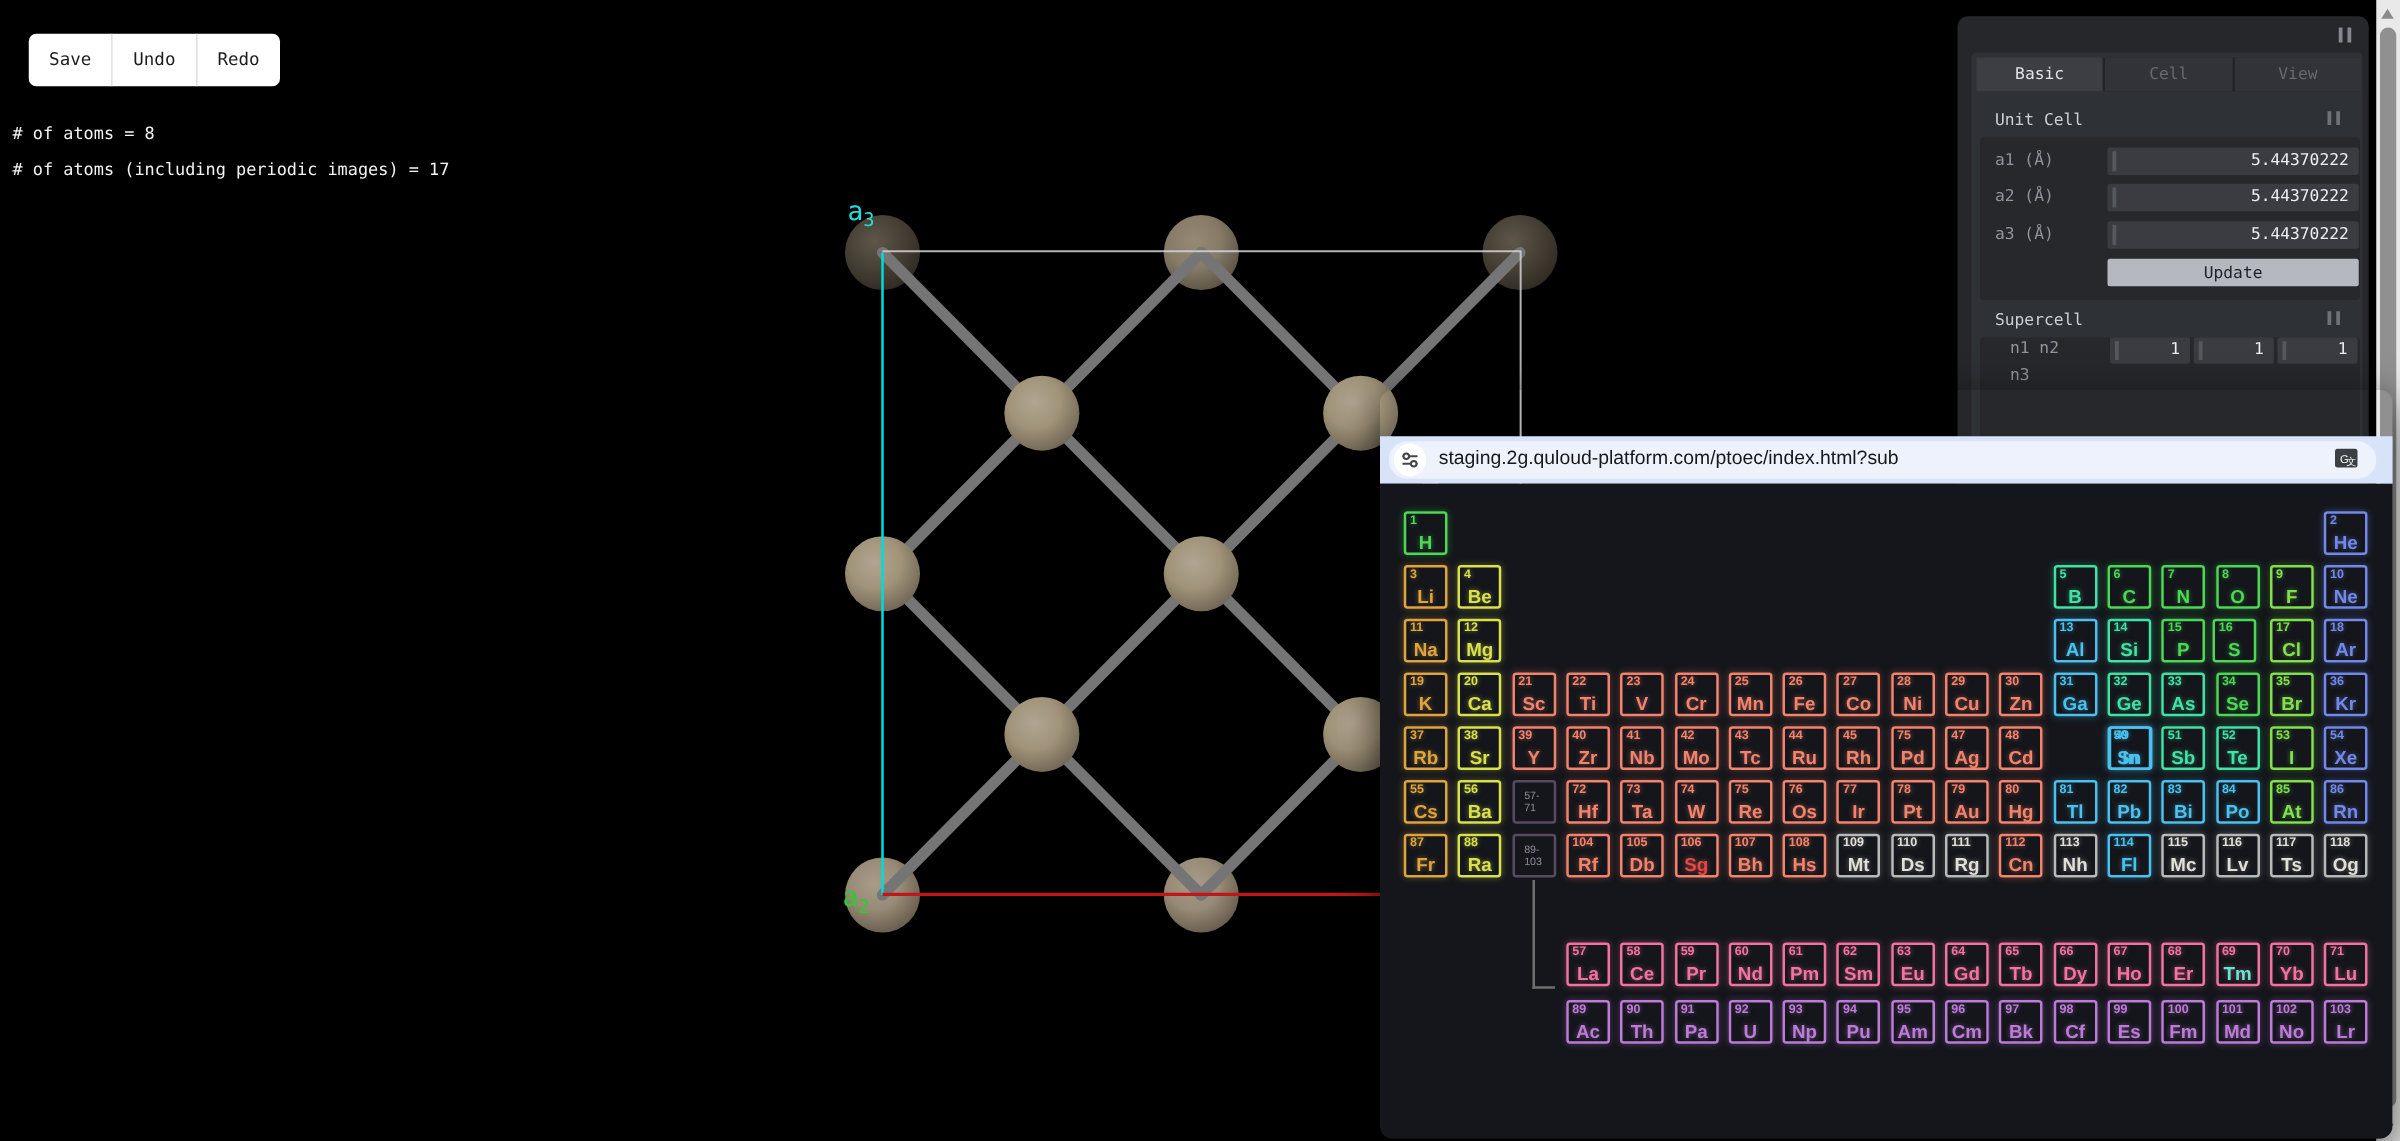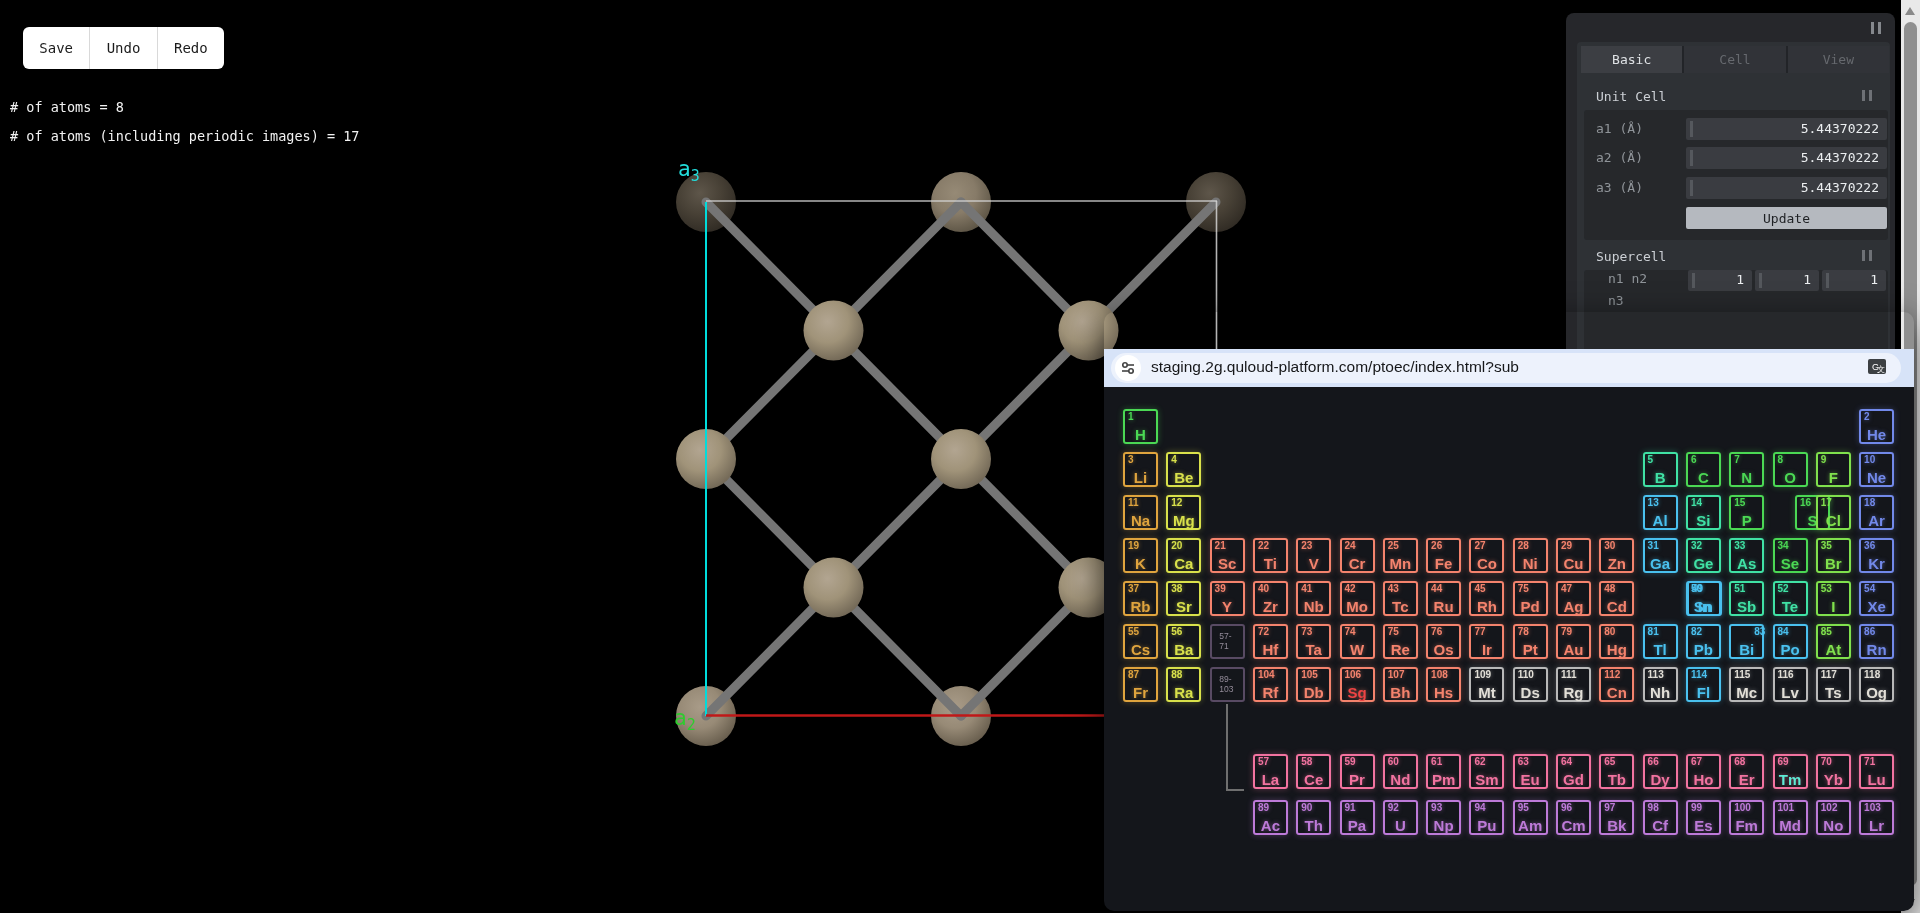"16" div.tile { left: 691px -> 666px }
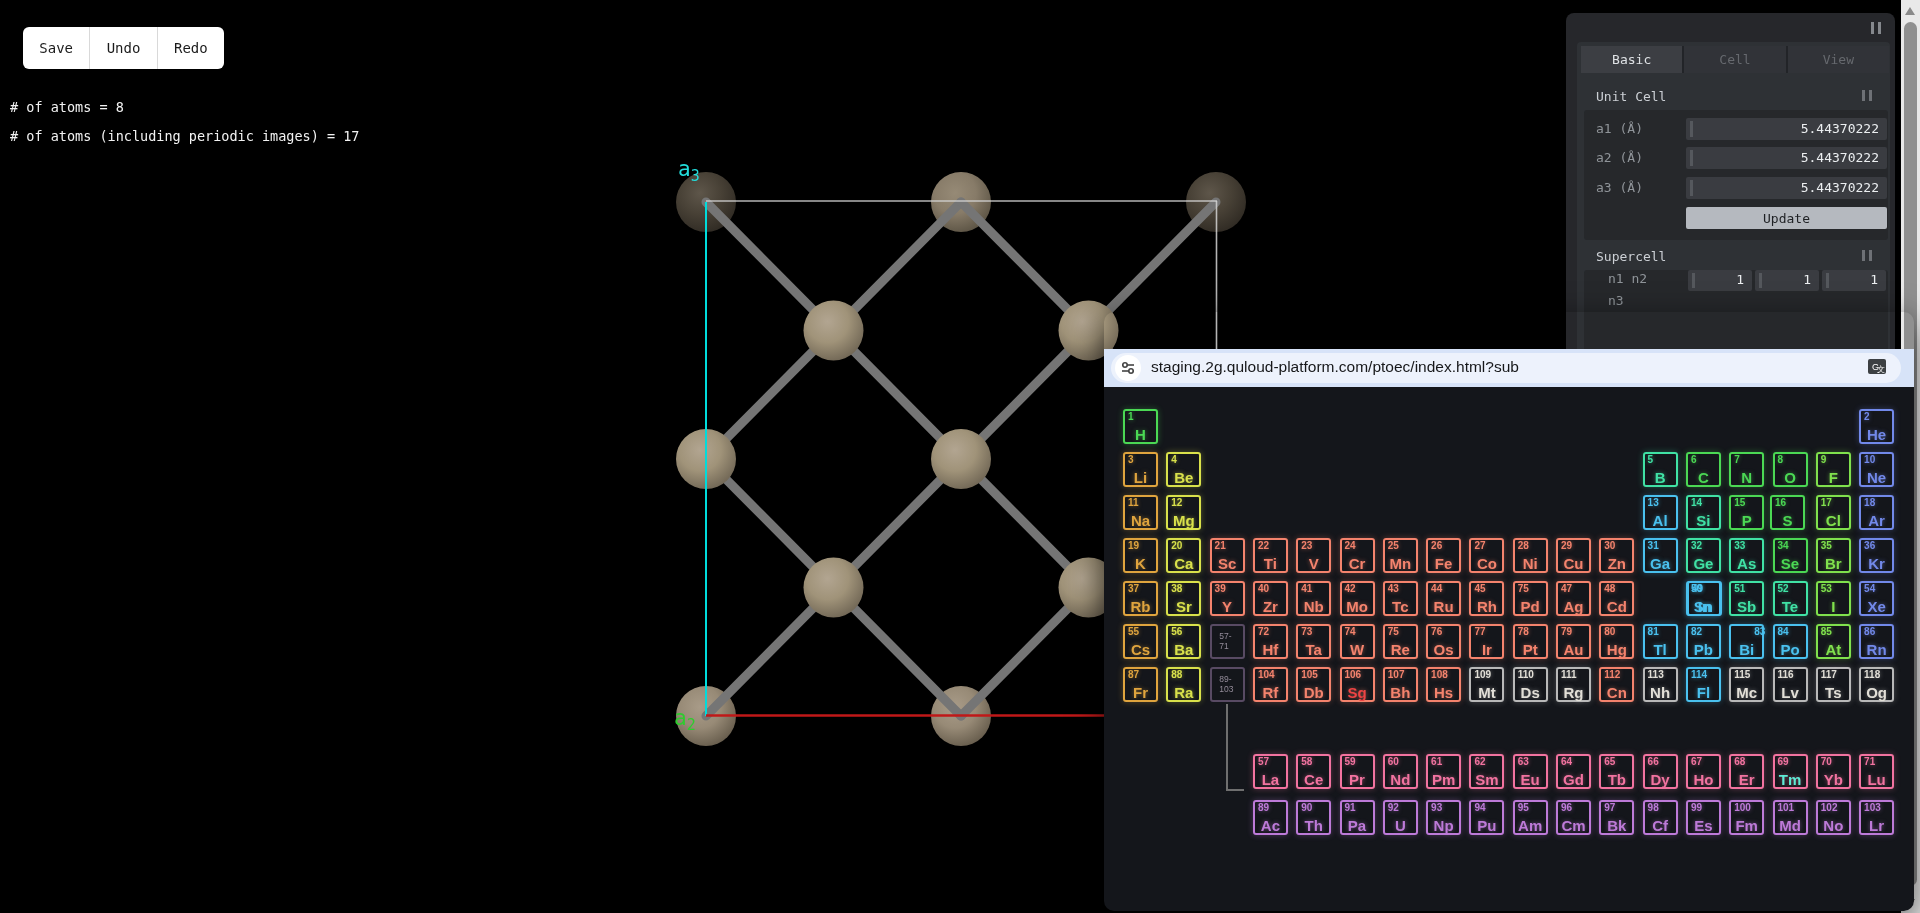"83" span.num { margin-left: 20px -> none }
